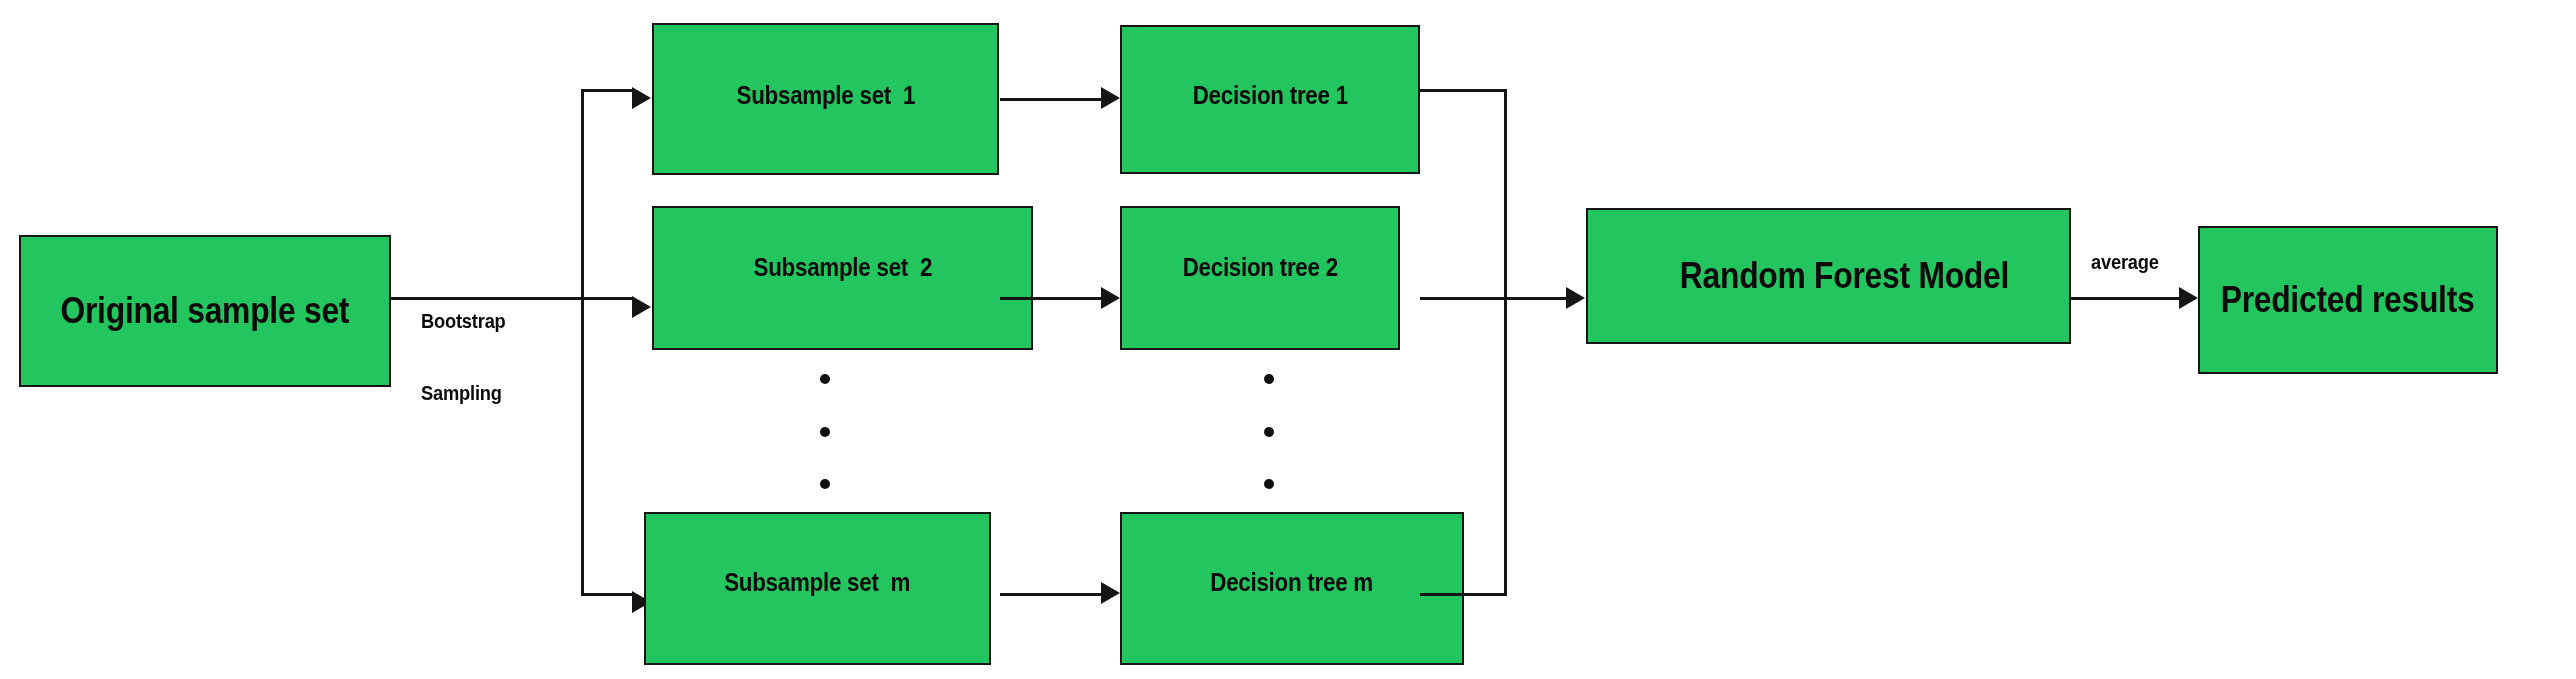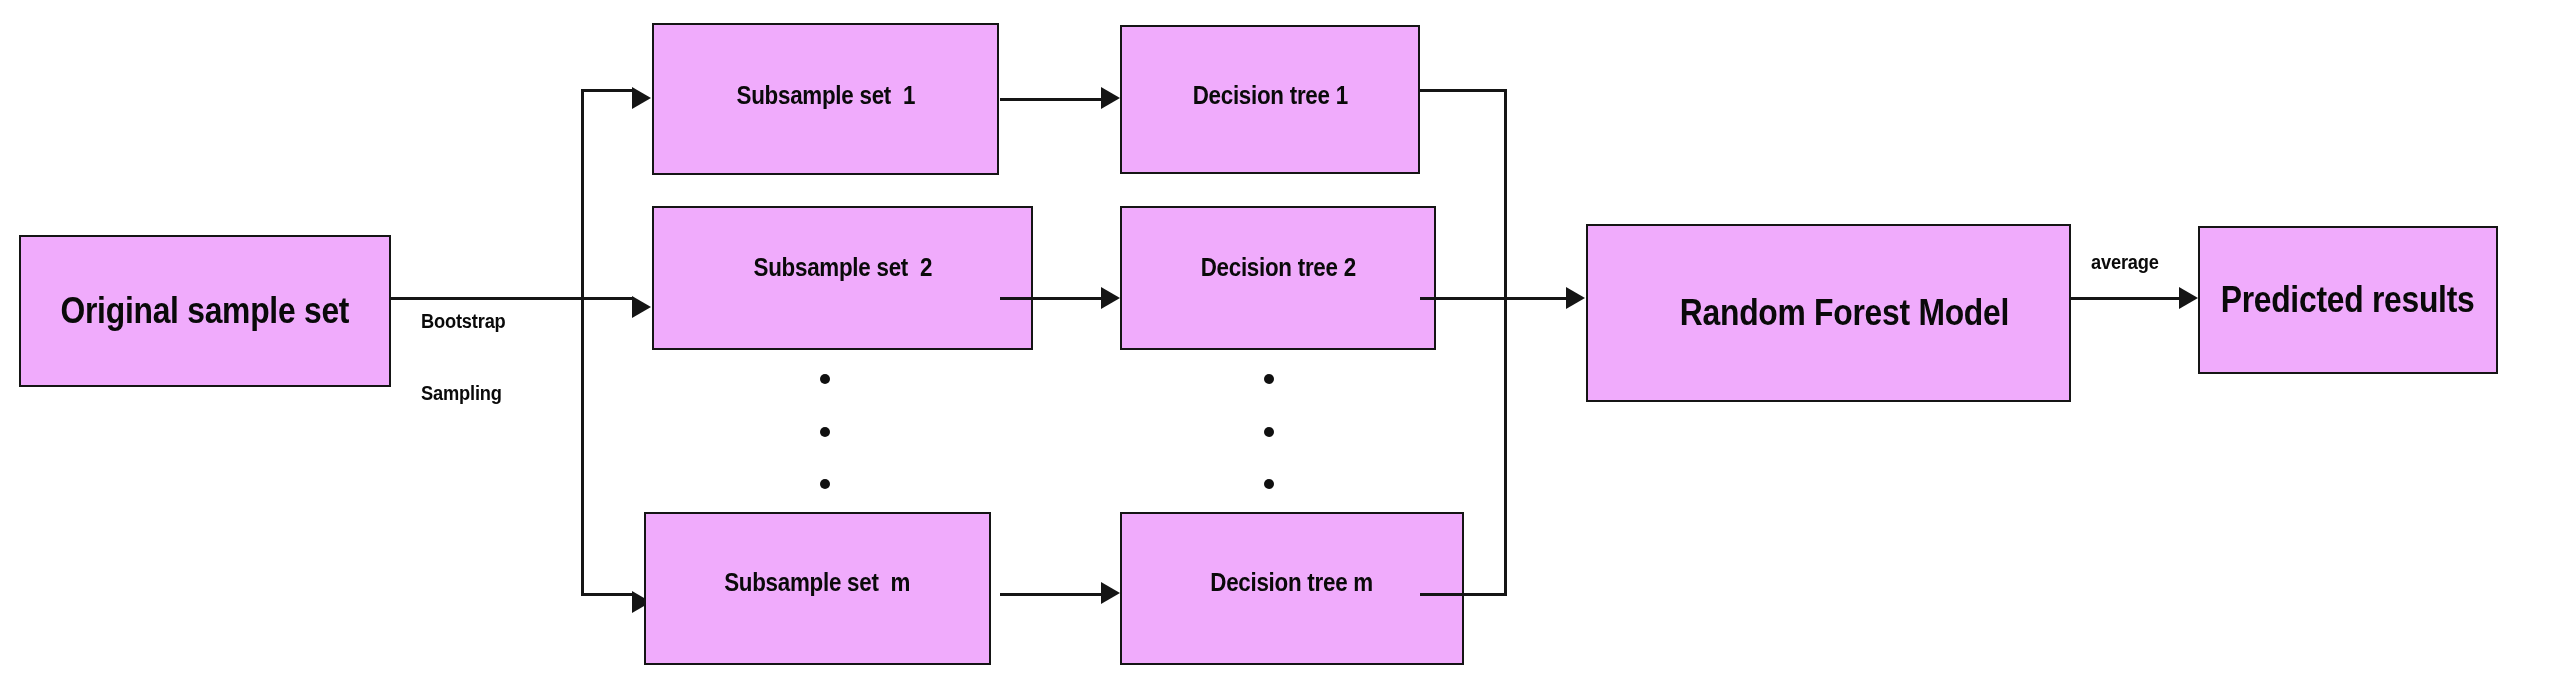"Subsample set 1" .node { background: #f0abfc -> #22c55e }
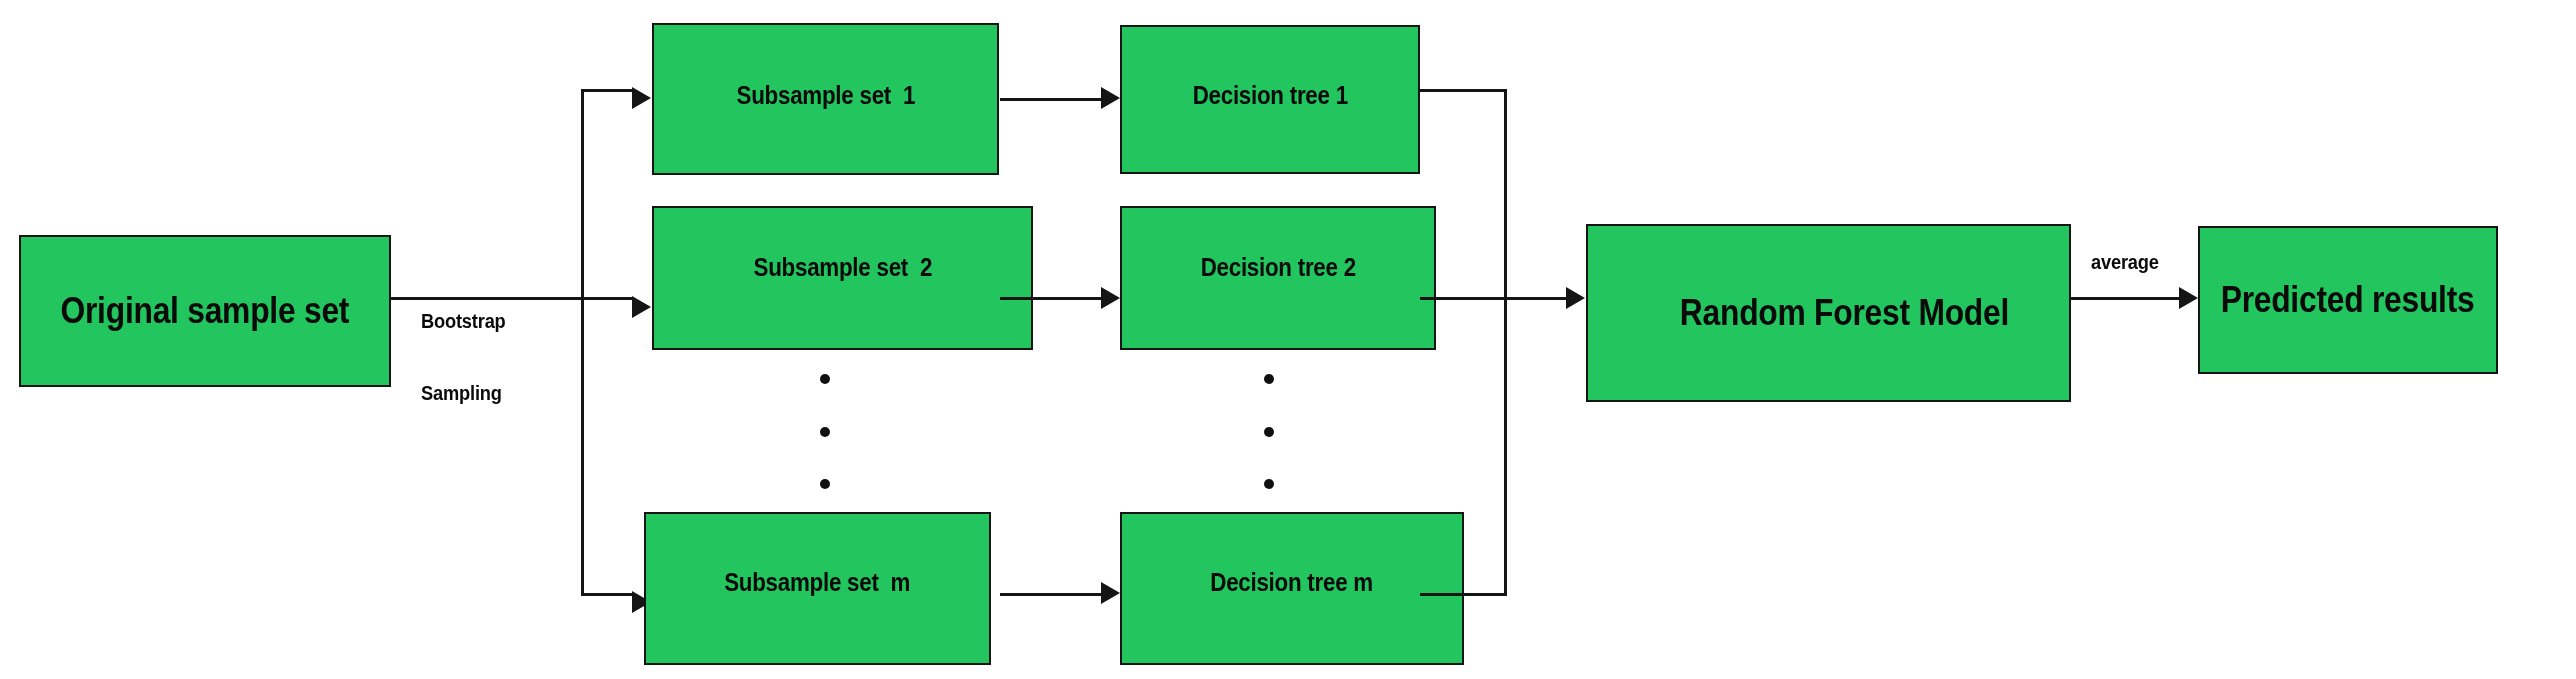"Decision tree 2" #node-tree-2 { width: 316px -> 280px }
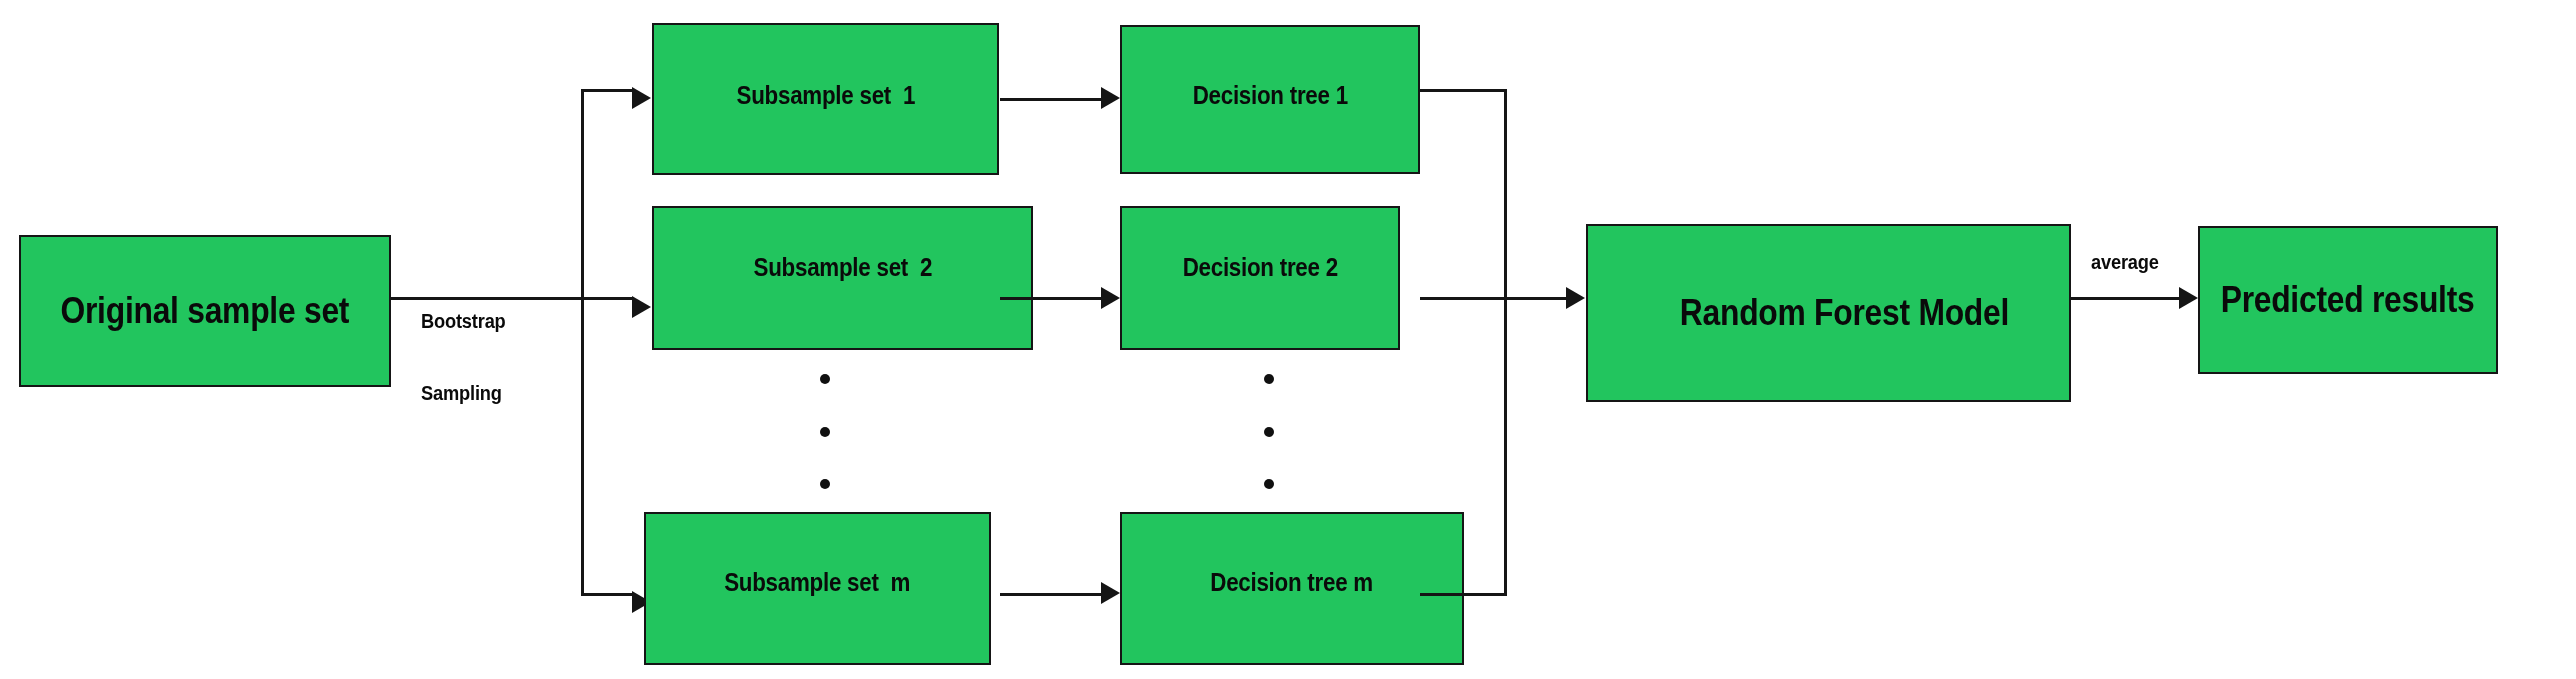"Random Forest Model" #node-forest { height: 178px -> 136px; top: 224px -> 208px }
